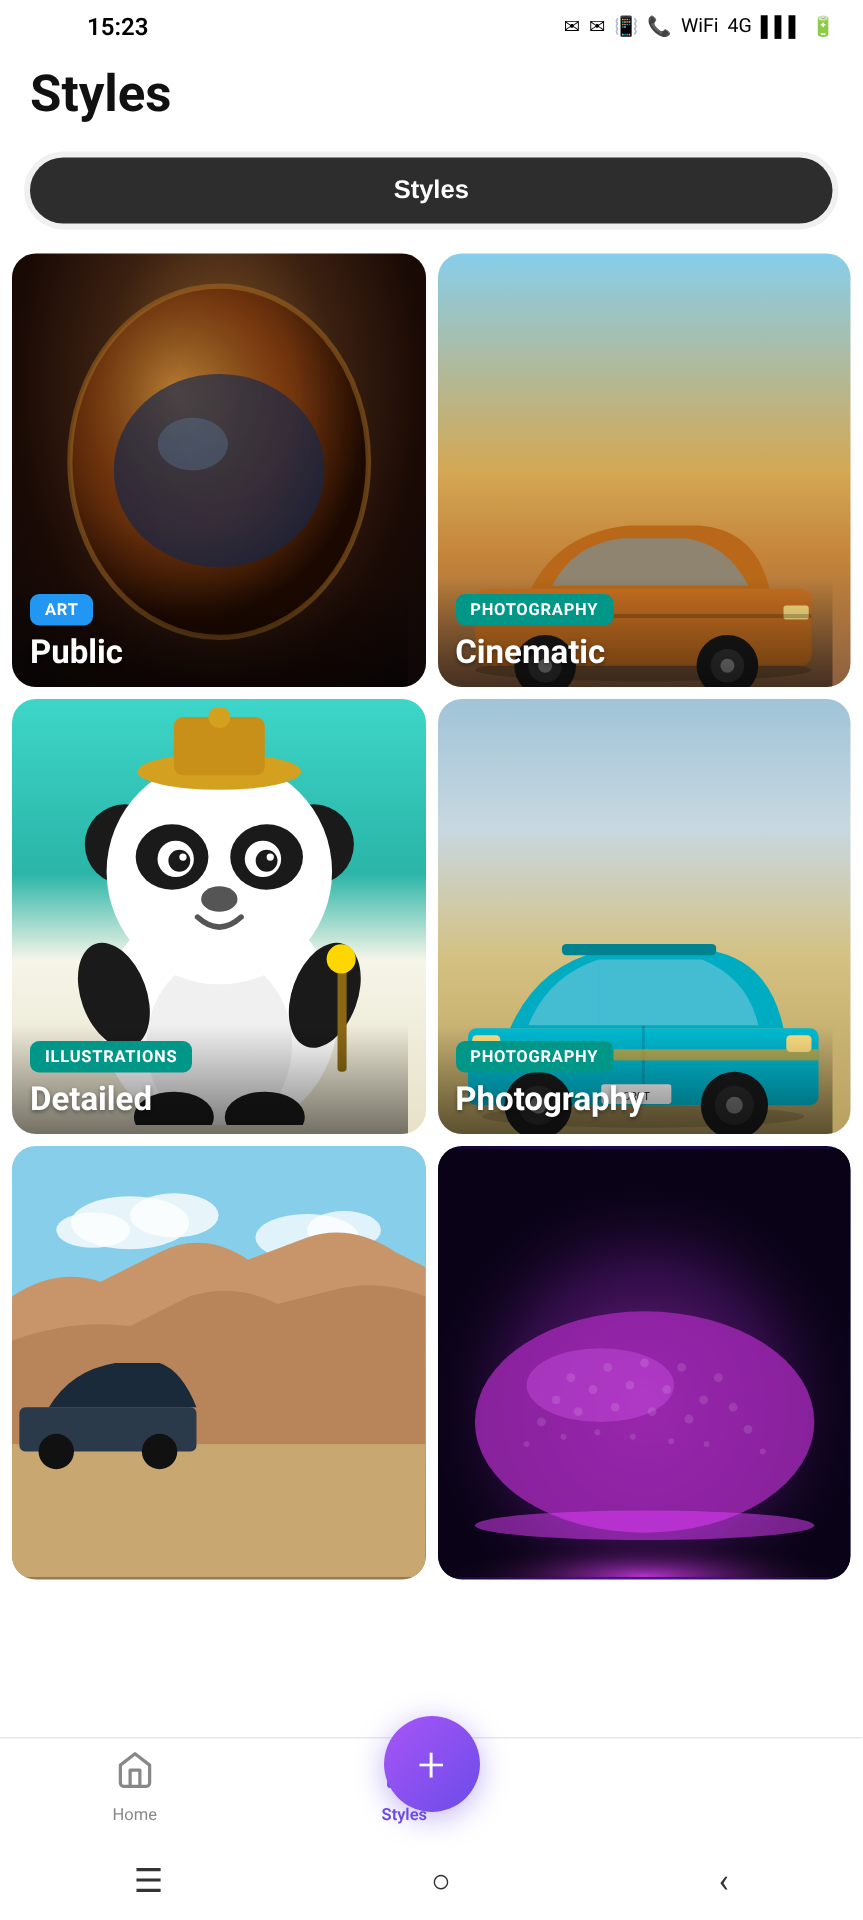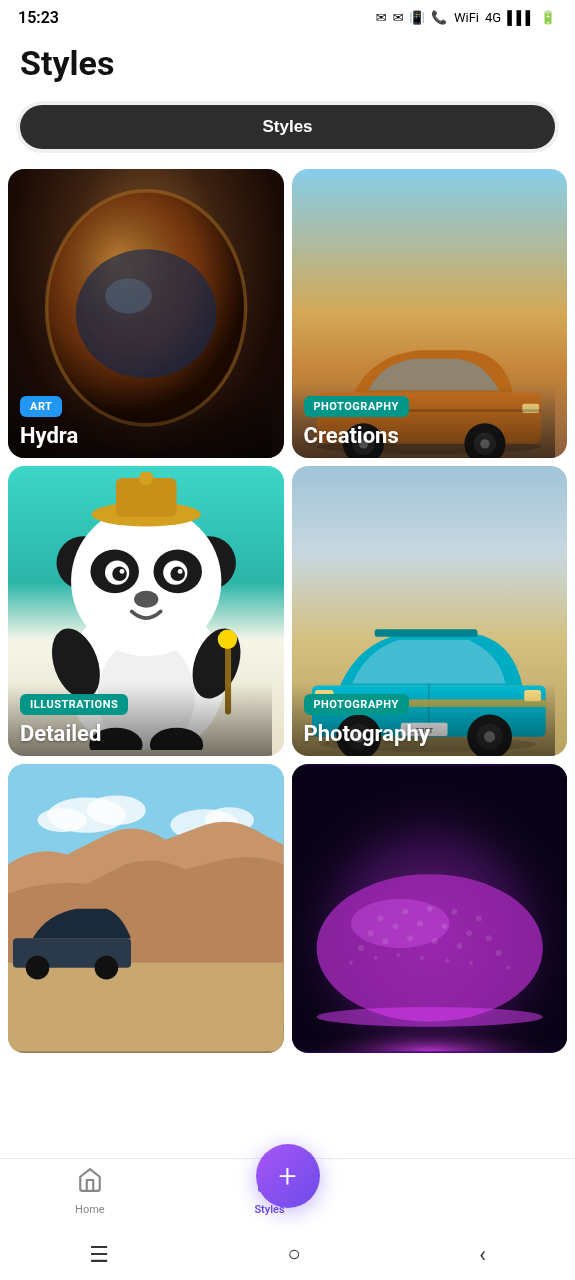"15:23" .status-bar { margin-left: none -> 40px }
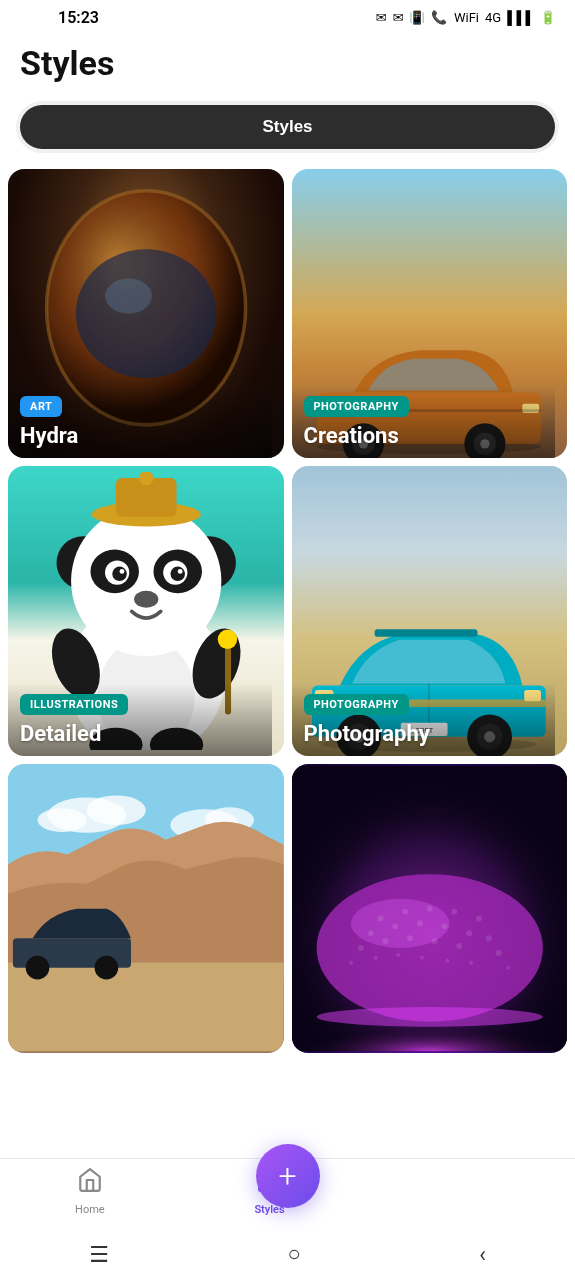"Hydra" span.card-name { text: Hydra -> Public }
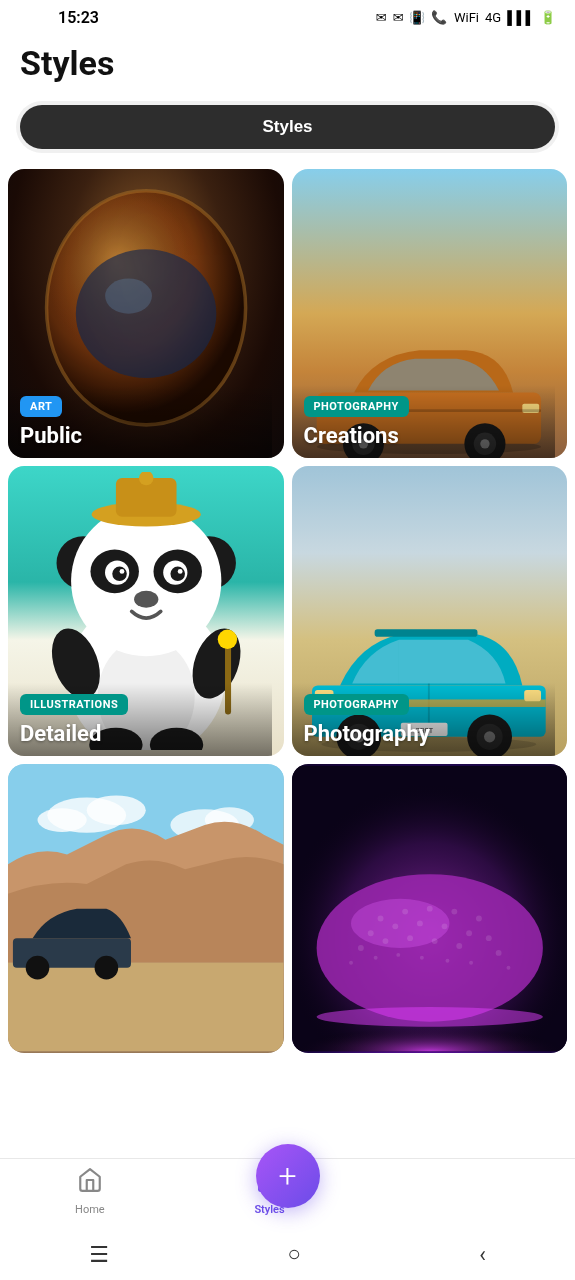"Creations" span.card-name { text: Creations -> Cinematic }
